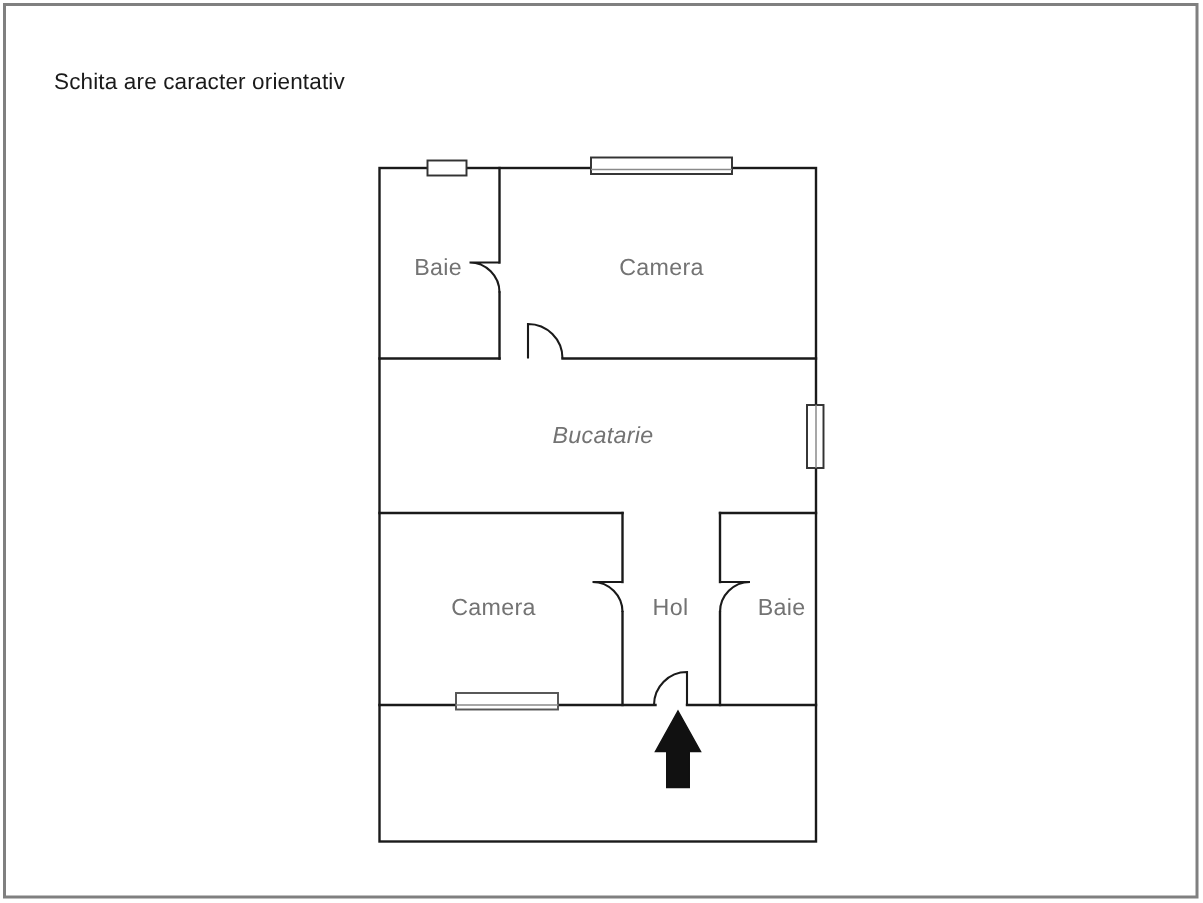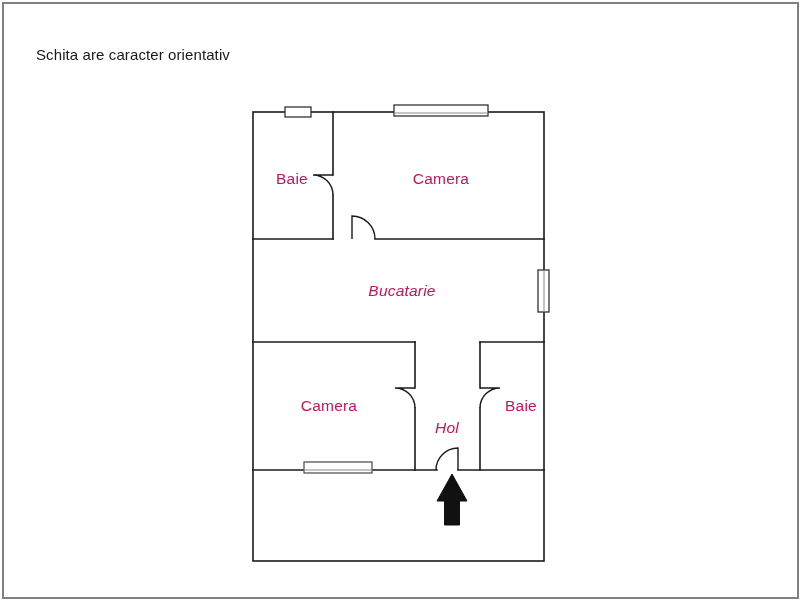"Baie" .room-label { color: #be185d -> #737373 }
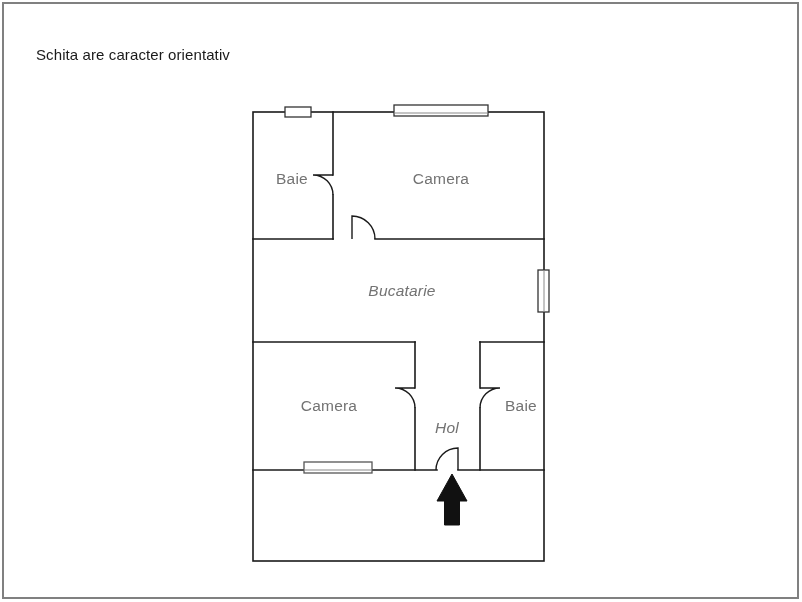"Hol" div.room-label { font-style: italic -> none; top: 428px -> 406px }
